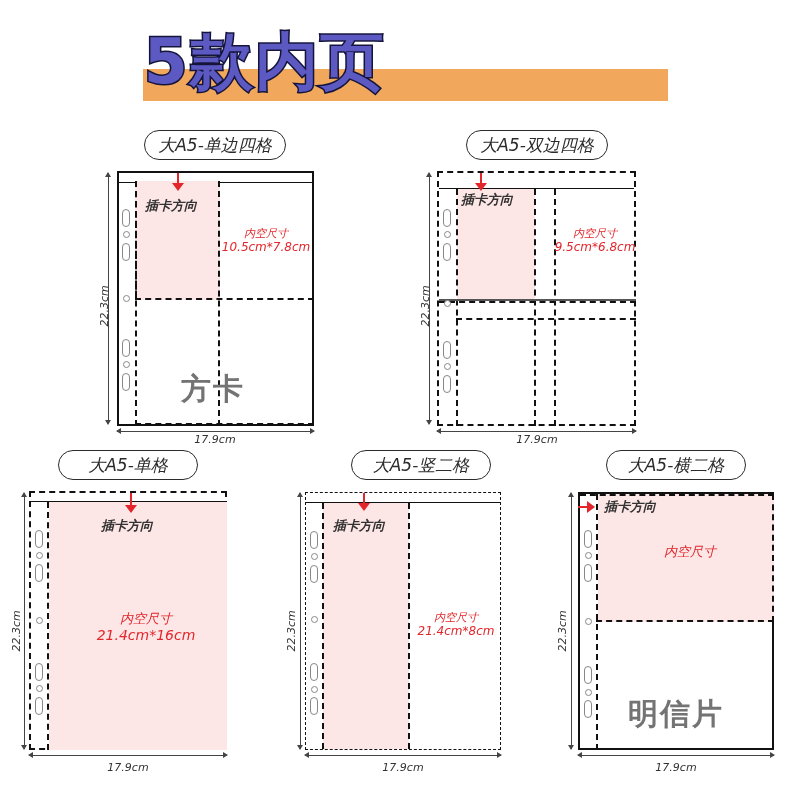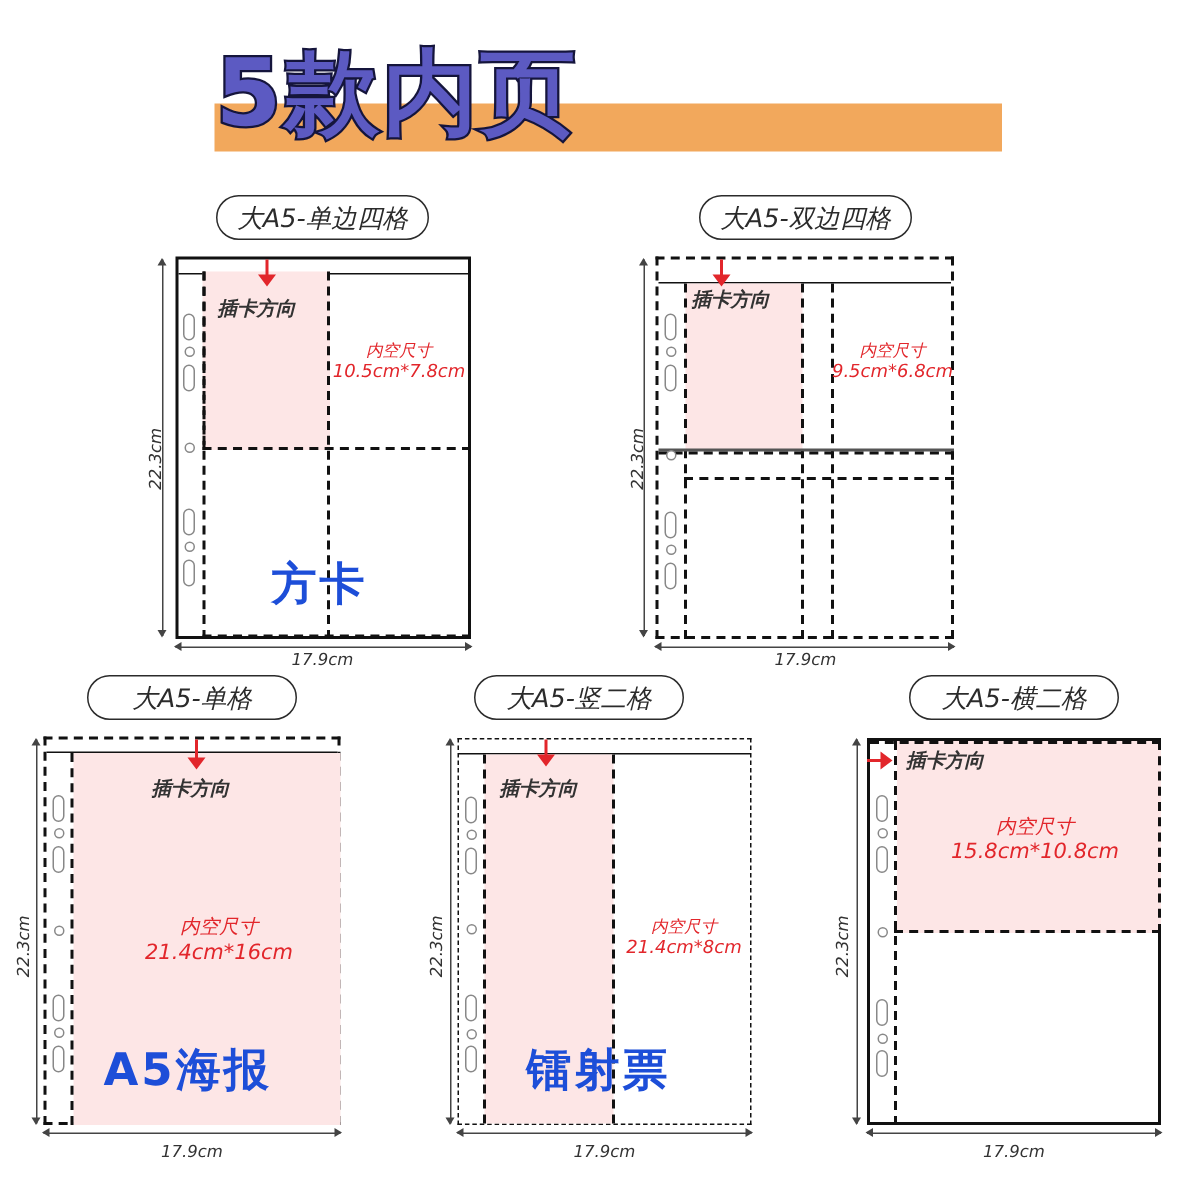"方卡" .type-label { color: #1d4ed8 -> #737373 }
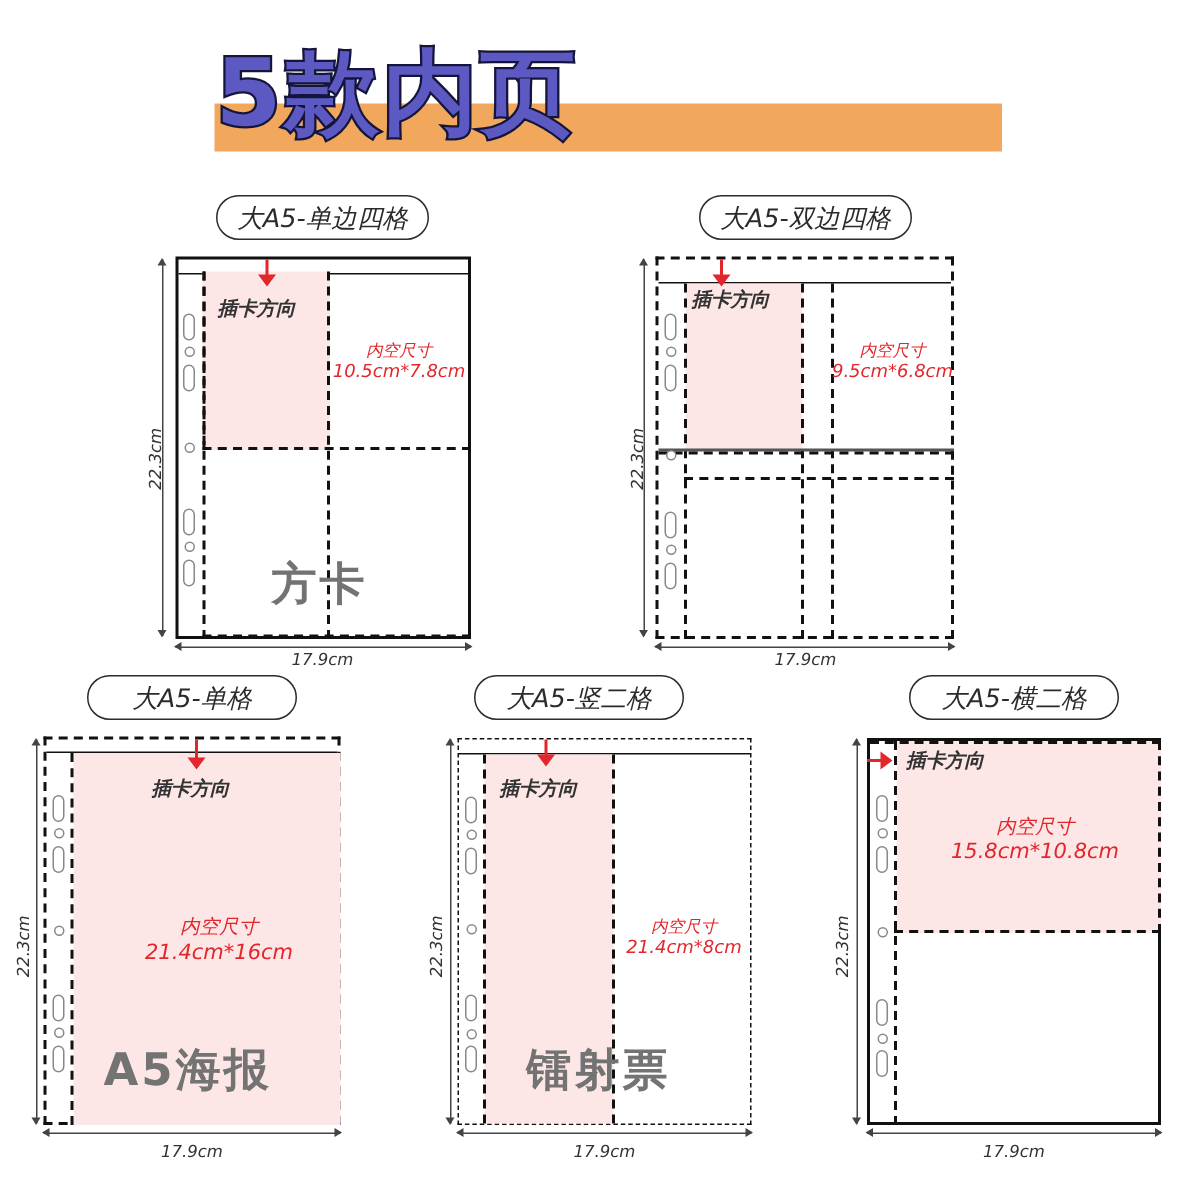"大A5-竖二格" div.pill { left: 316px -> 351px }
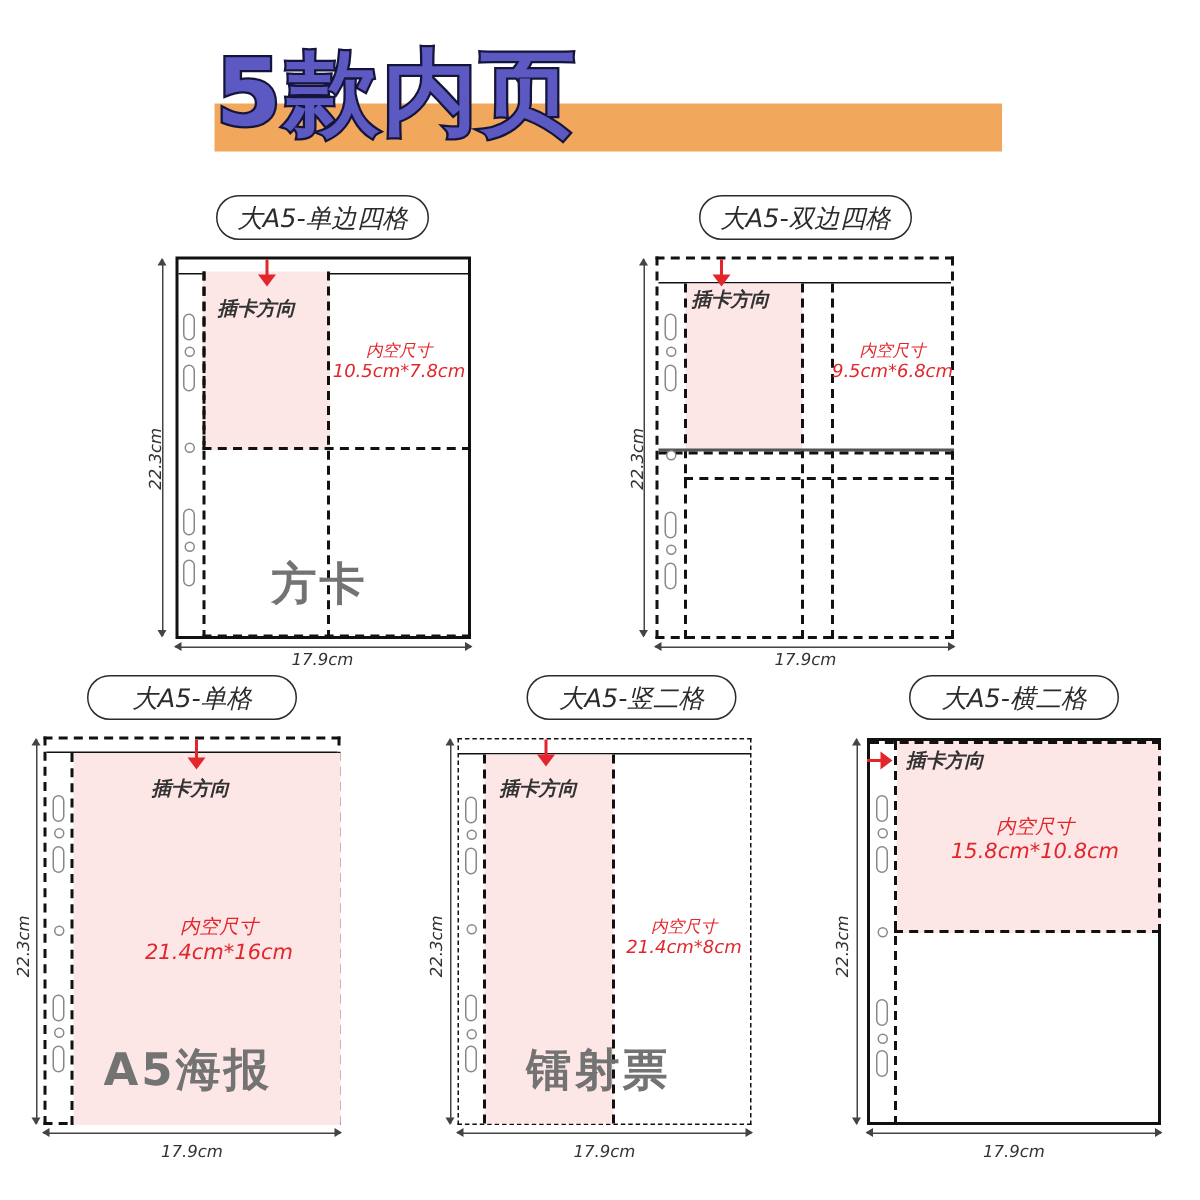"15.8cm*10.8cm" span.v { html: <span>15.8cm*10.8cm</span> -> none }
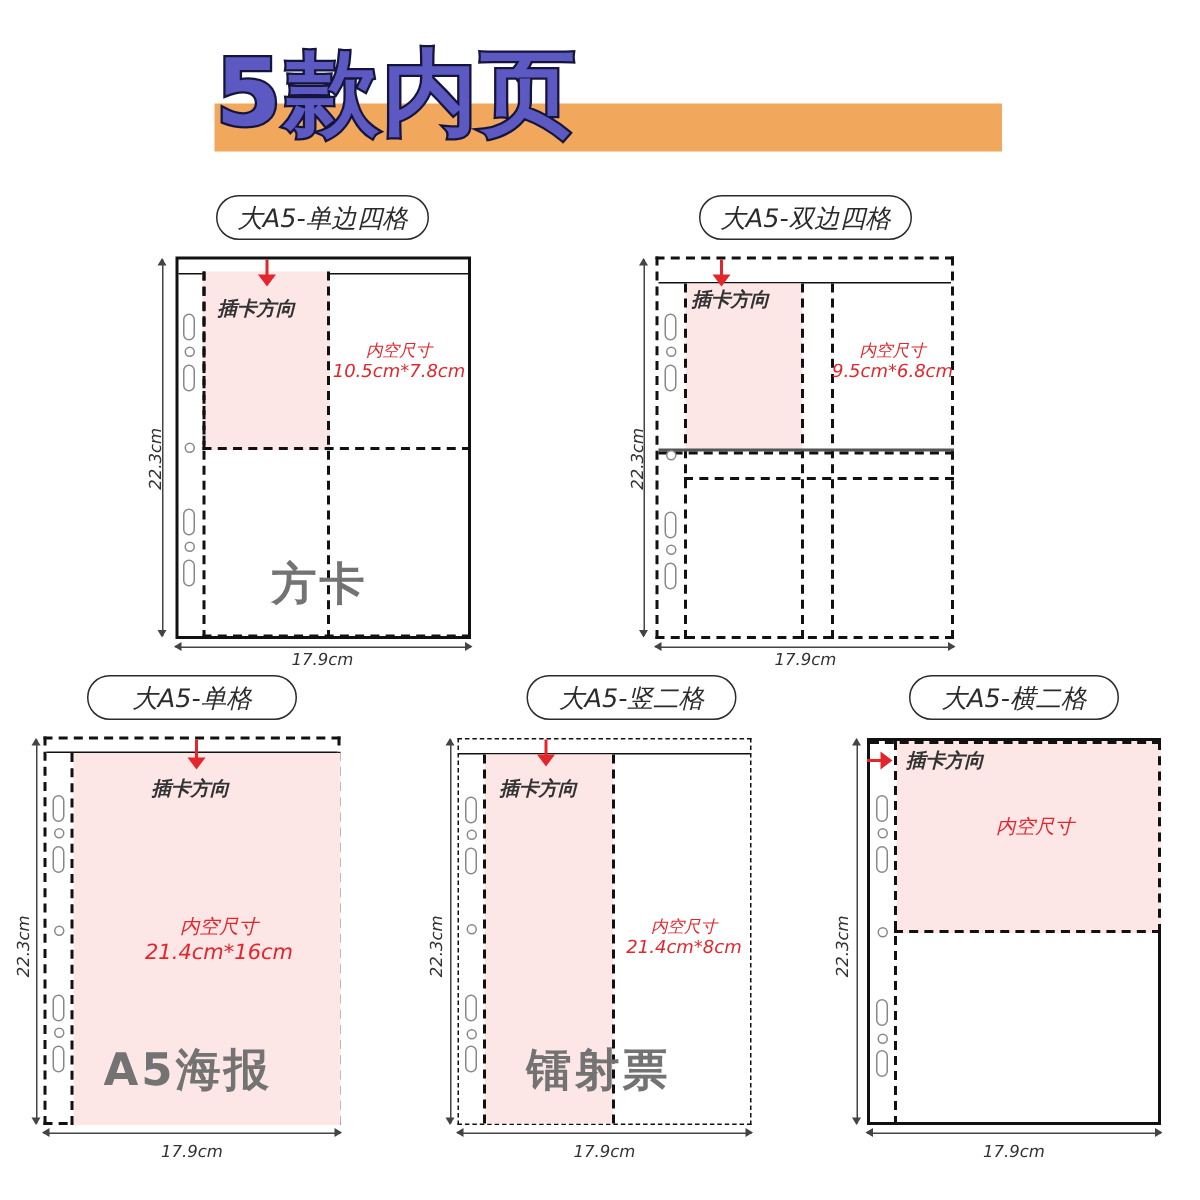"A5海报" div.type-label { html: <div>A5海报</div> -> none }
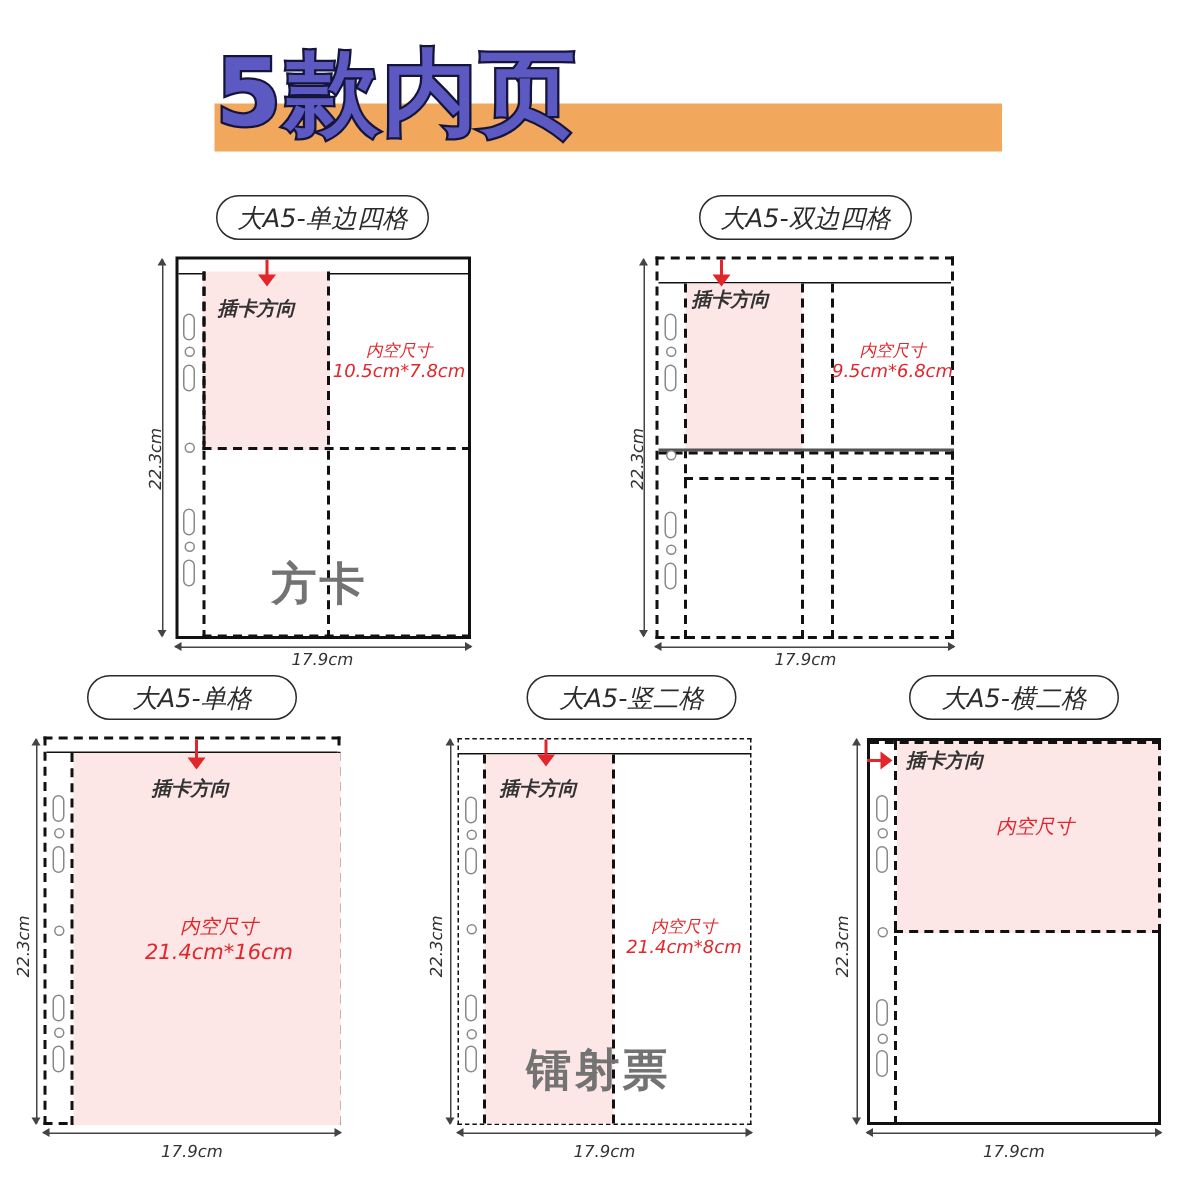"镭射票" div.type-label { html: <div>镭射票</div> -> none }
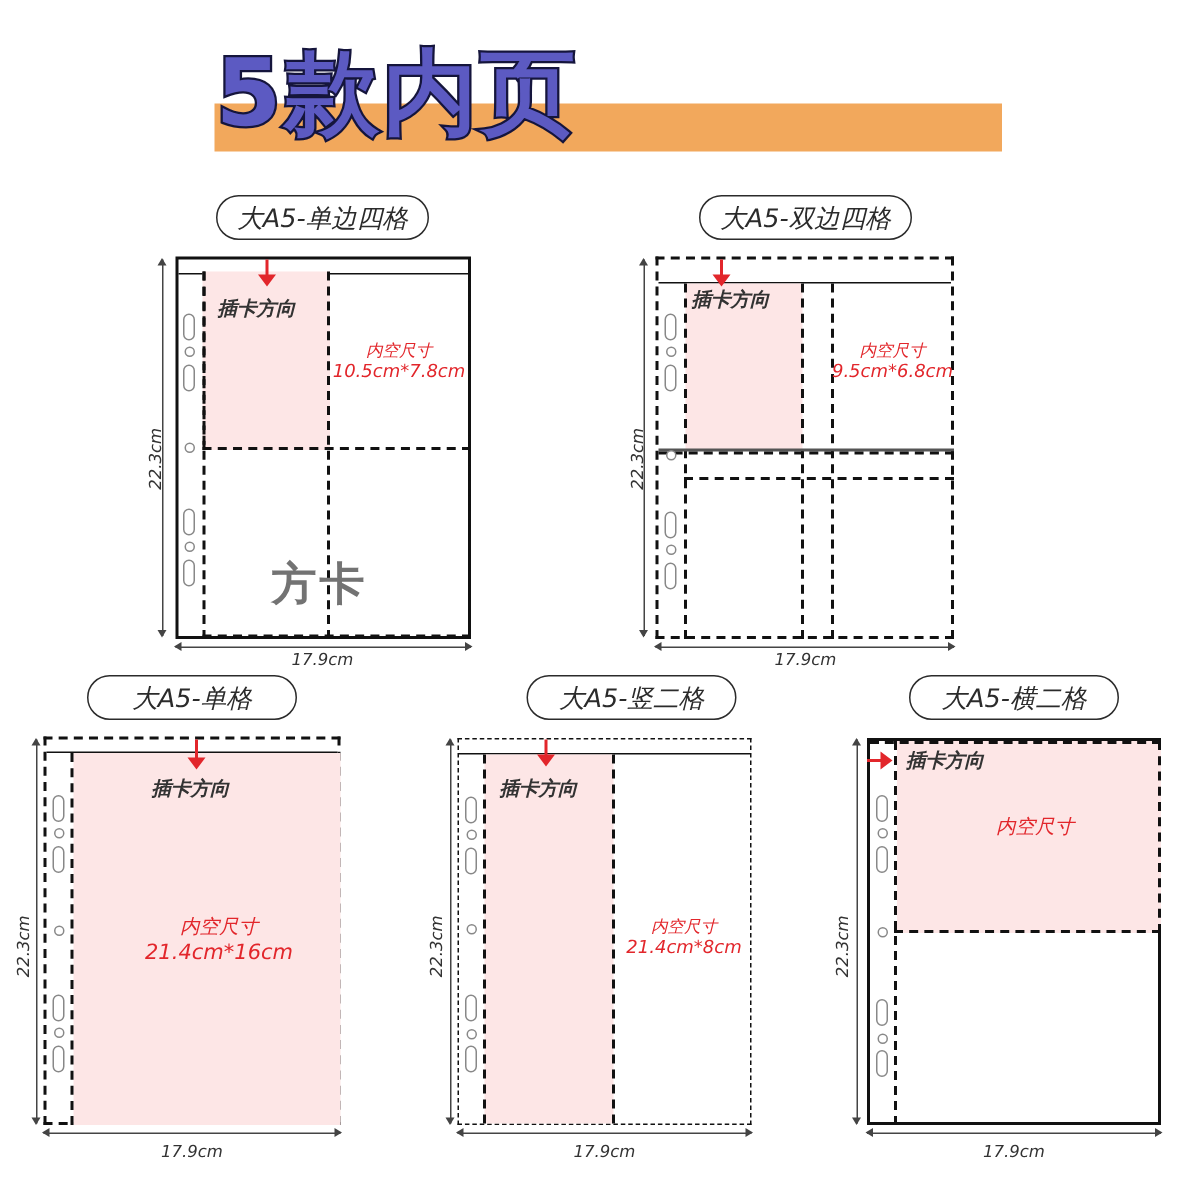"明信片" div.type-label { html: none -> <div>明信片</div> }
